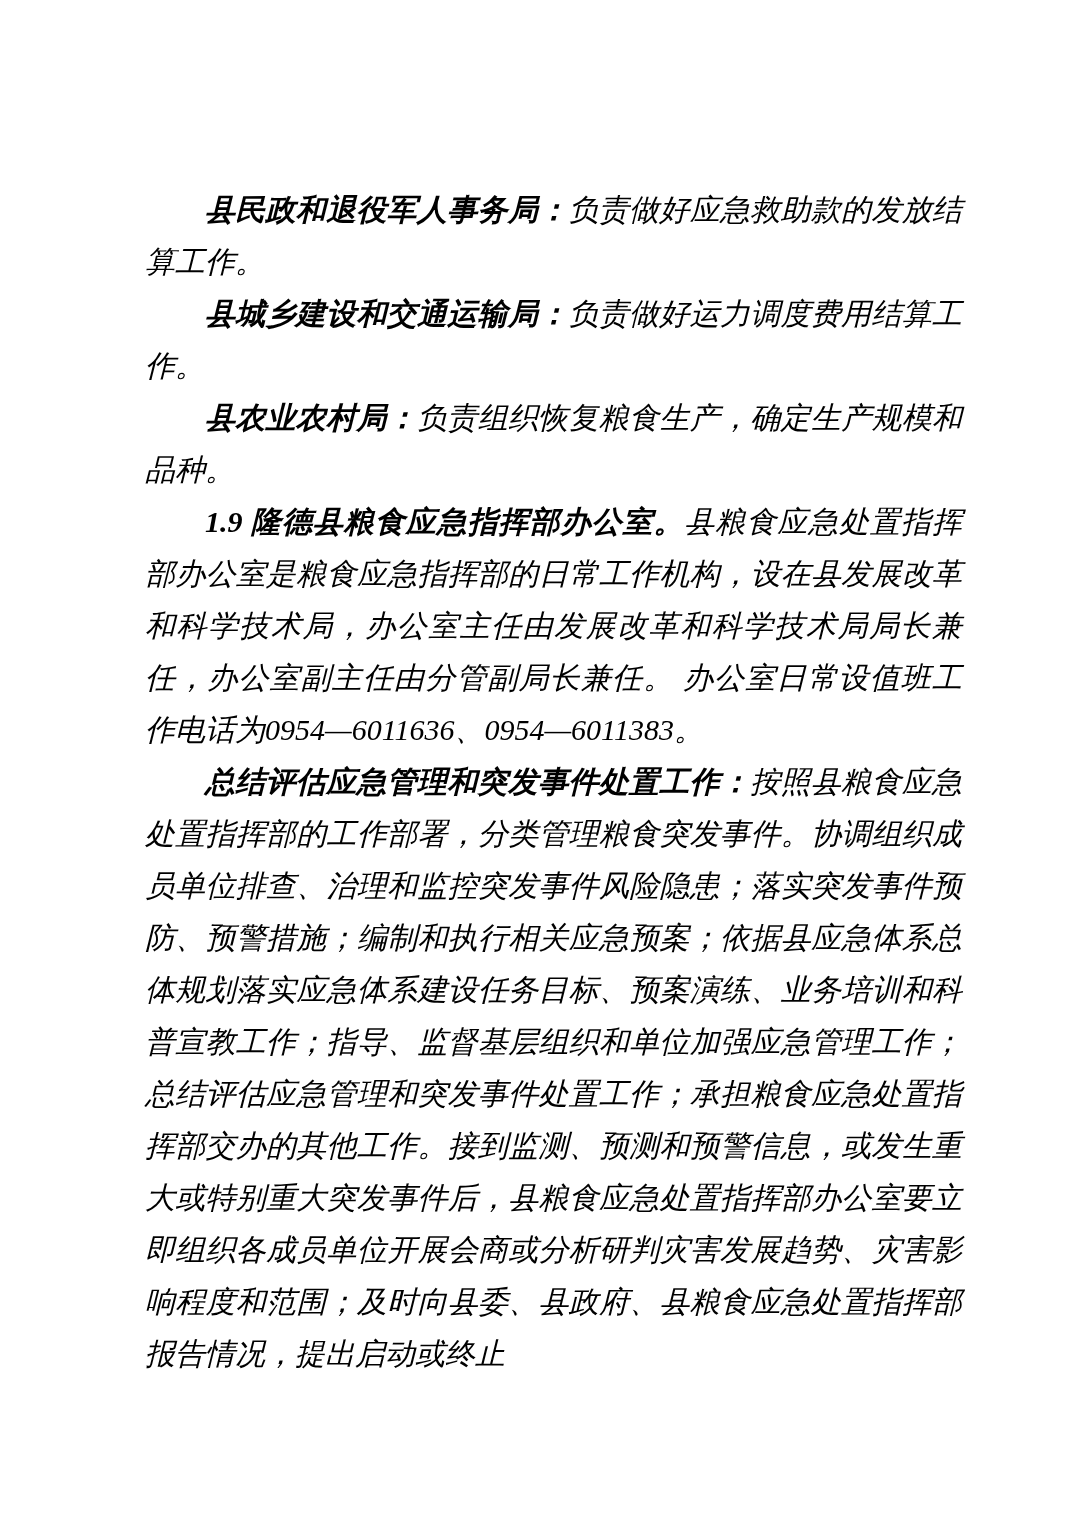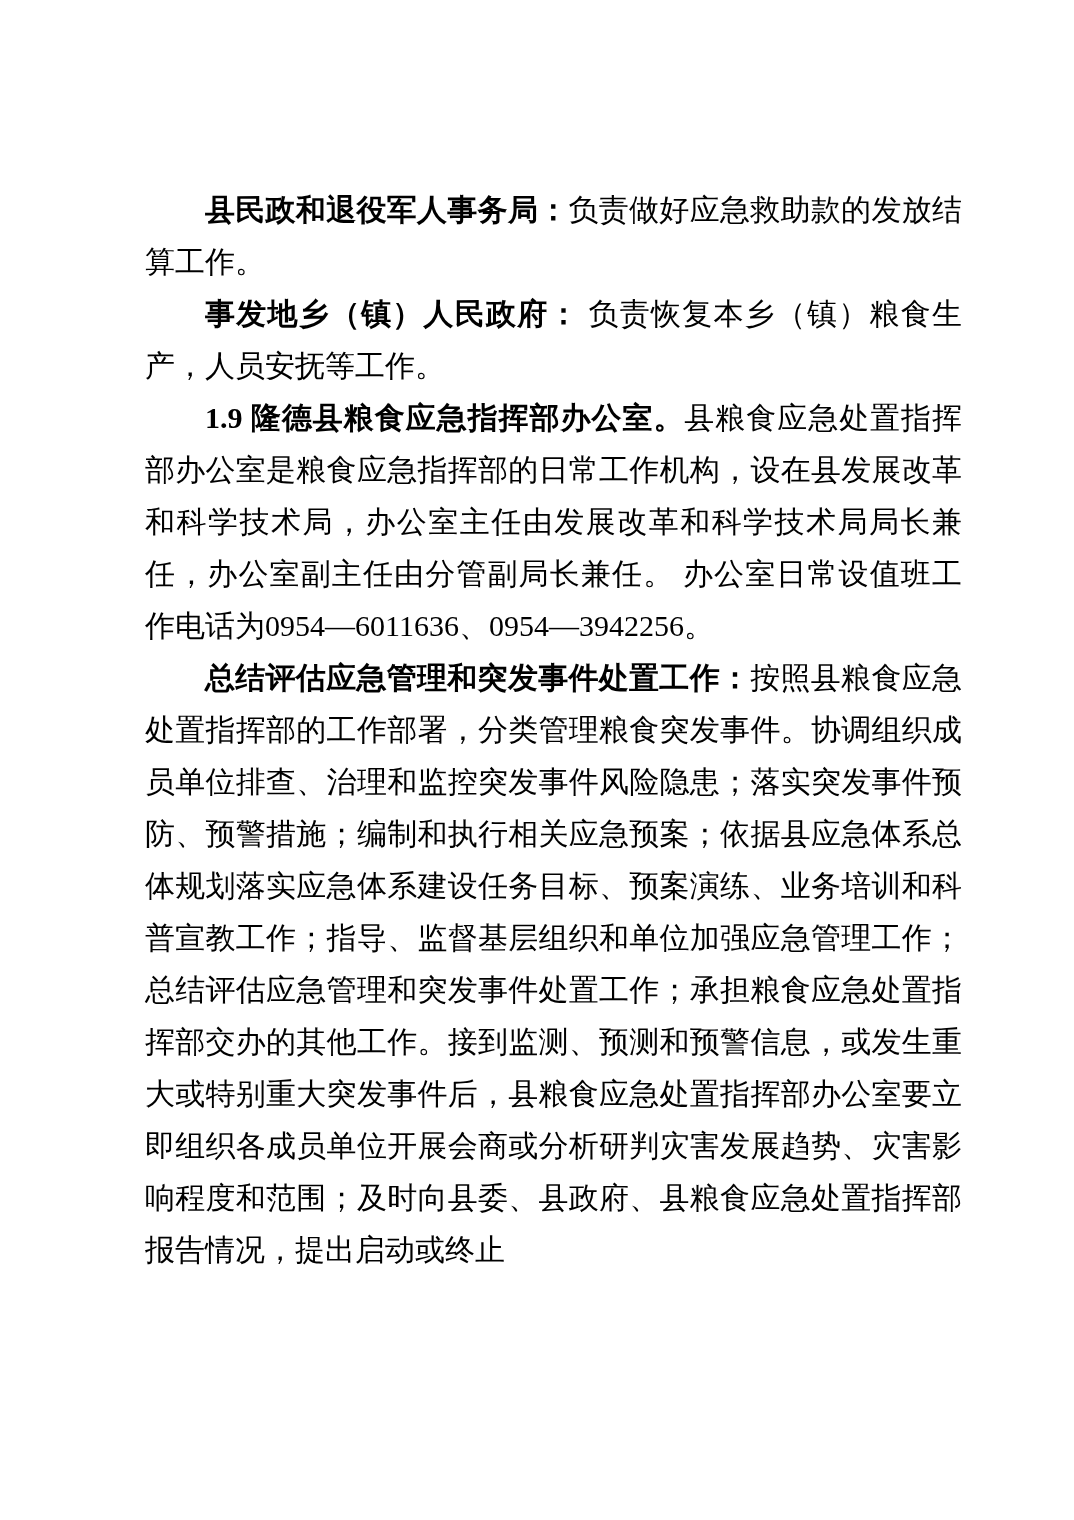"县民政和退役军人事务局：负责做好应急救助款的发放结算工作。" .content { font-style: none -> italic }
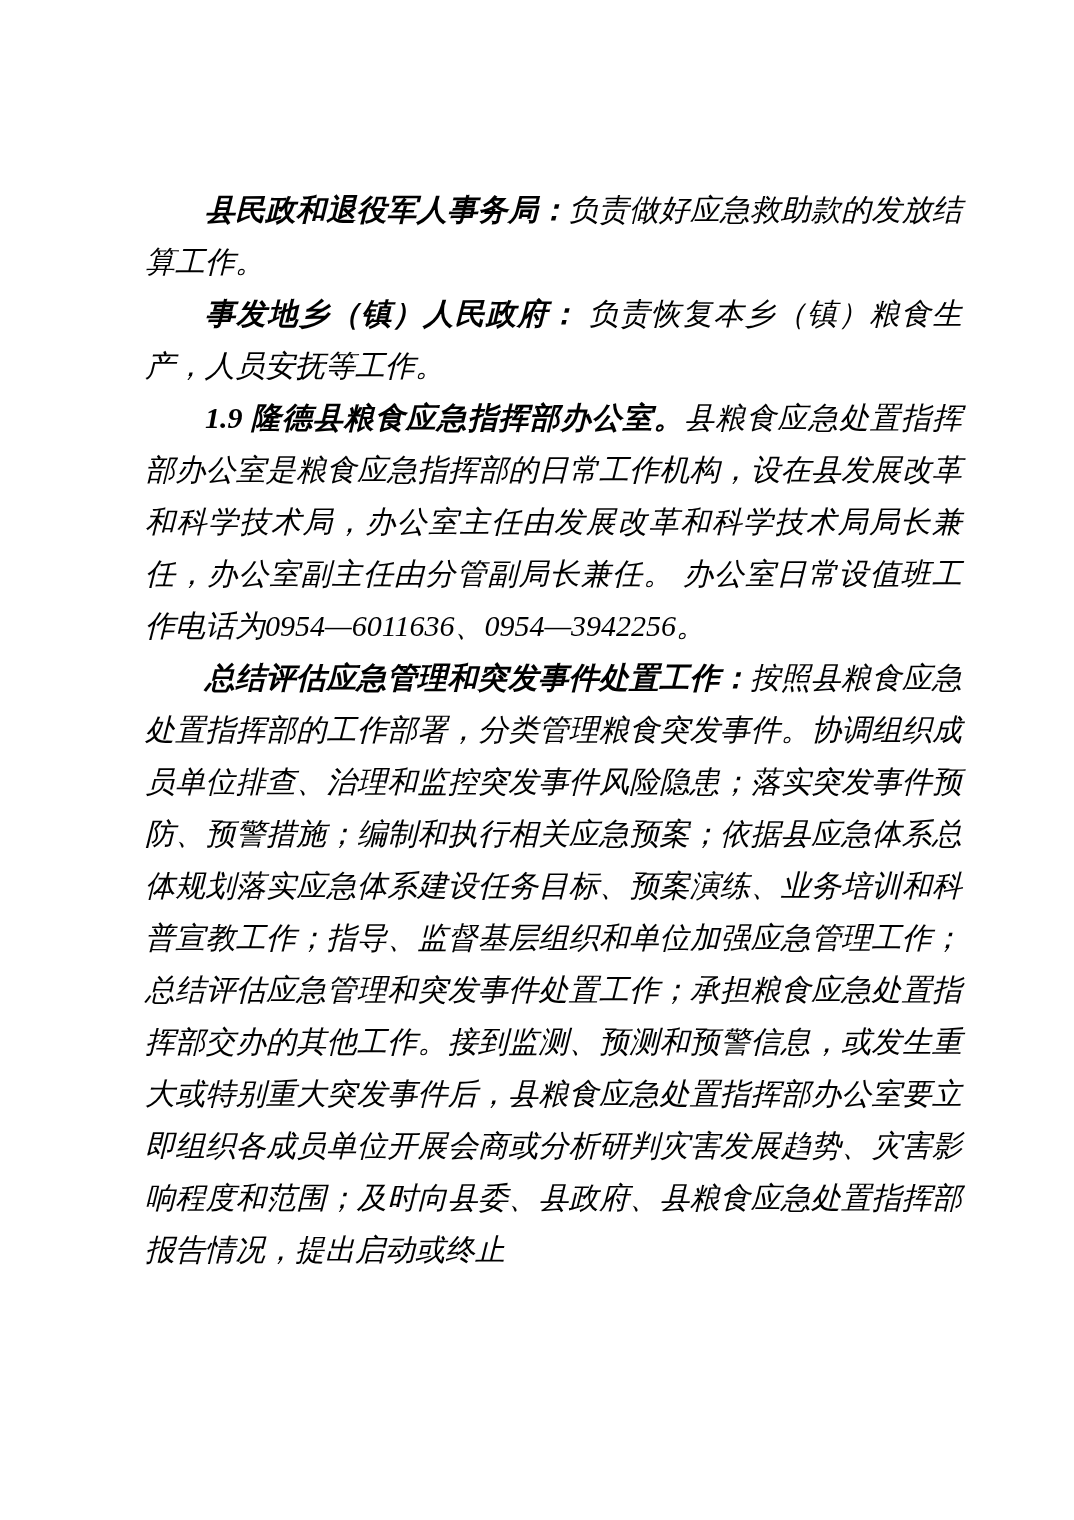"县城乡建设和交通运输局：负责做好运力调度费用结算工作。" p { html: none -> <p><span>县城乡建设和交通运输局：</span><span>负责做好运力调度费用结算工作。</span></p> }
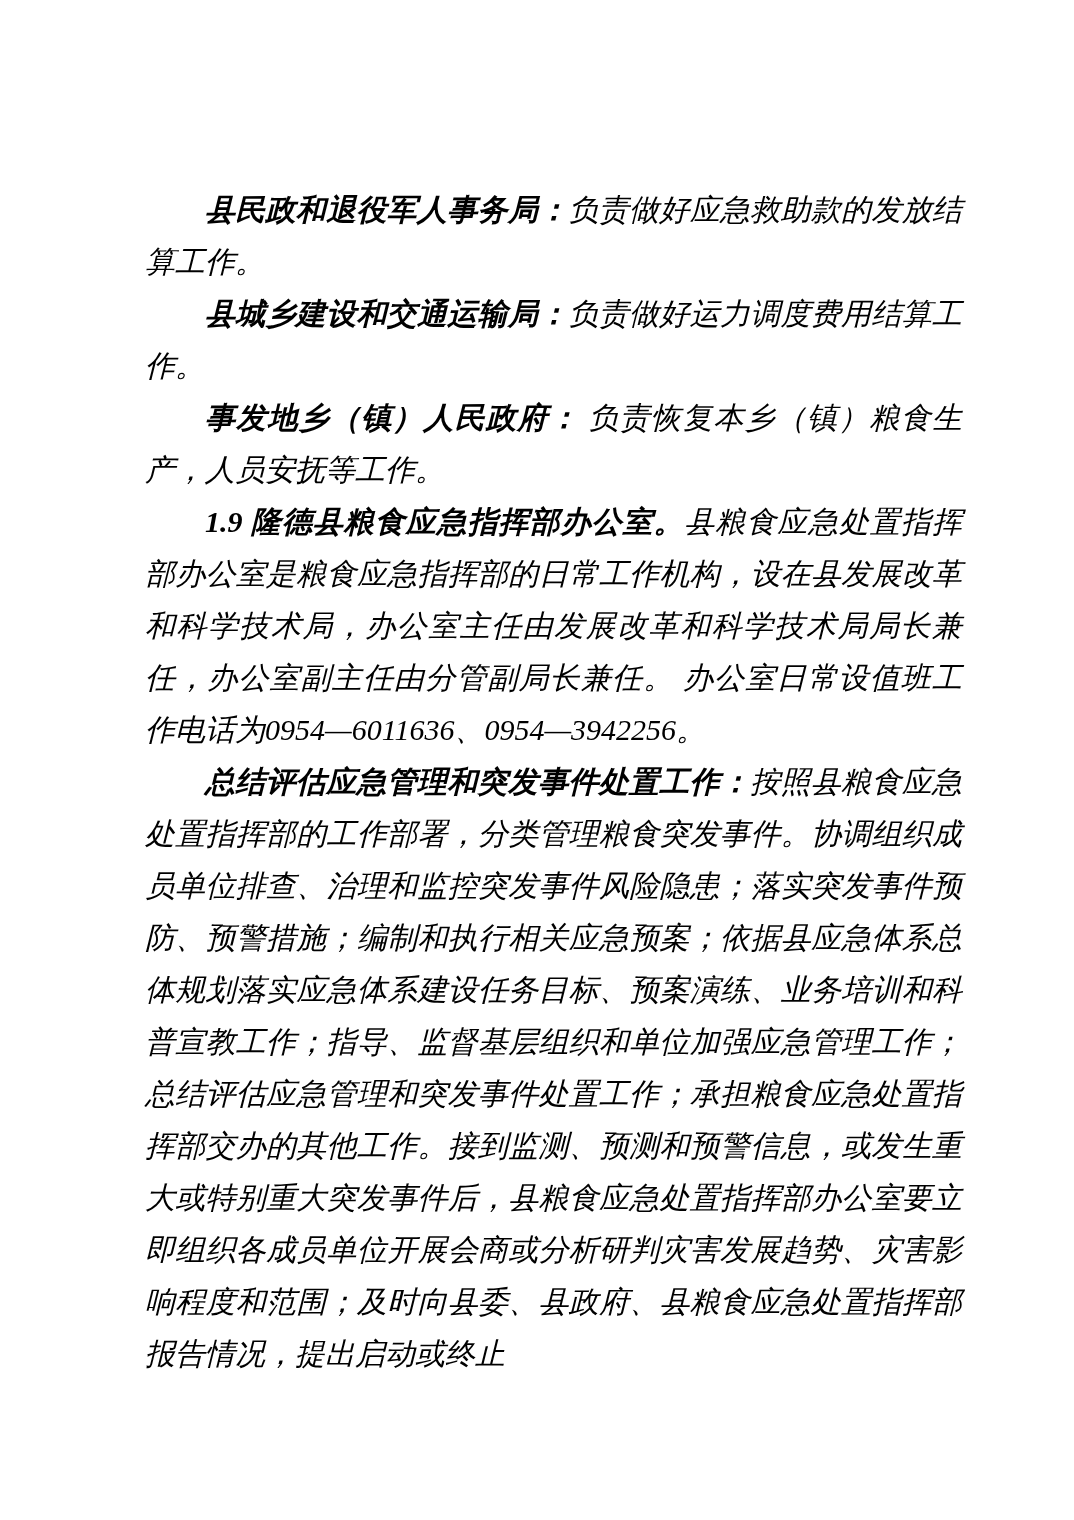"县农业农村局：负责组织恢复粮食生产，确定生产规模和品种。" p { html: none -> <p><span>县农业农村局：</span><span>负责组织恢复粮食生产，确定生产规模和品种。</span></p> }
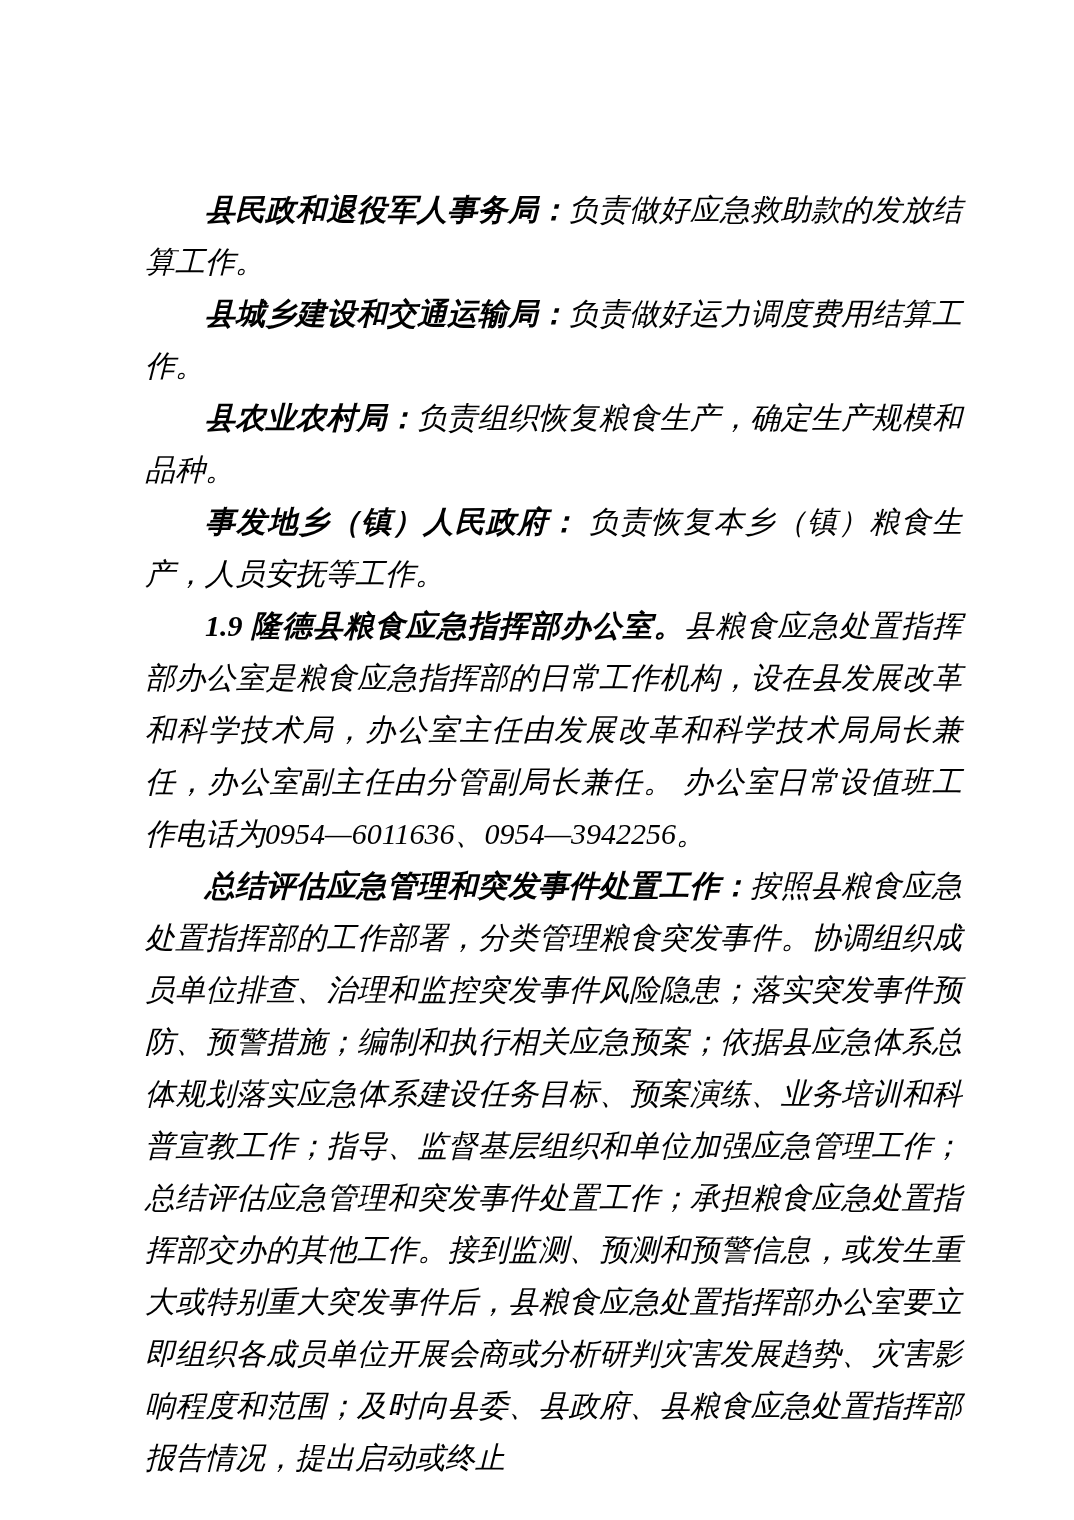"事发地乡（镇）人民政府： 负责恢复本乡（镇）粮食生产，人员安抚等工作。" p { html: <p><span>事发地乡（镇）人民政府：</span><span> 负责恢复本乡（镇）粮食生产，人员安抚等工作。</span></p> -> none }
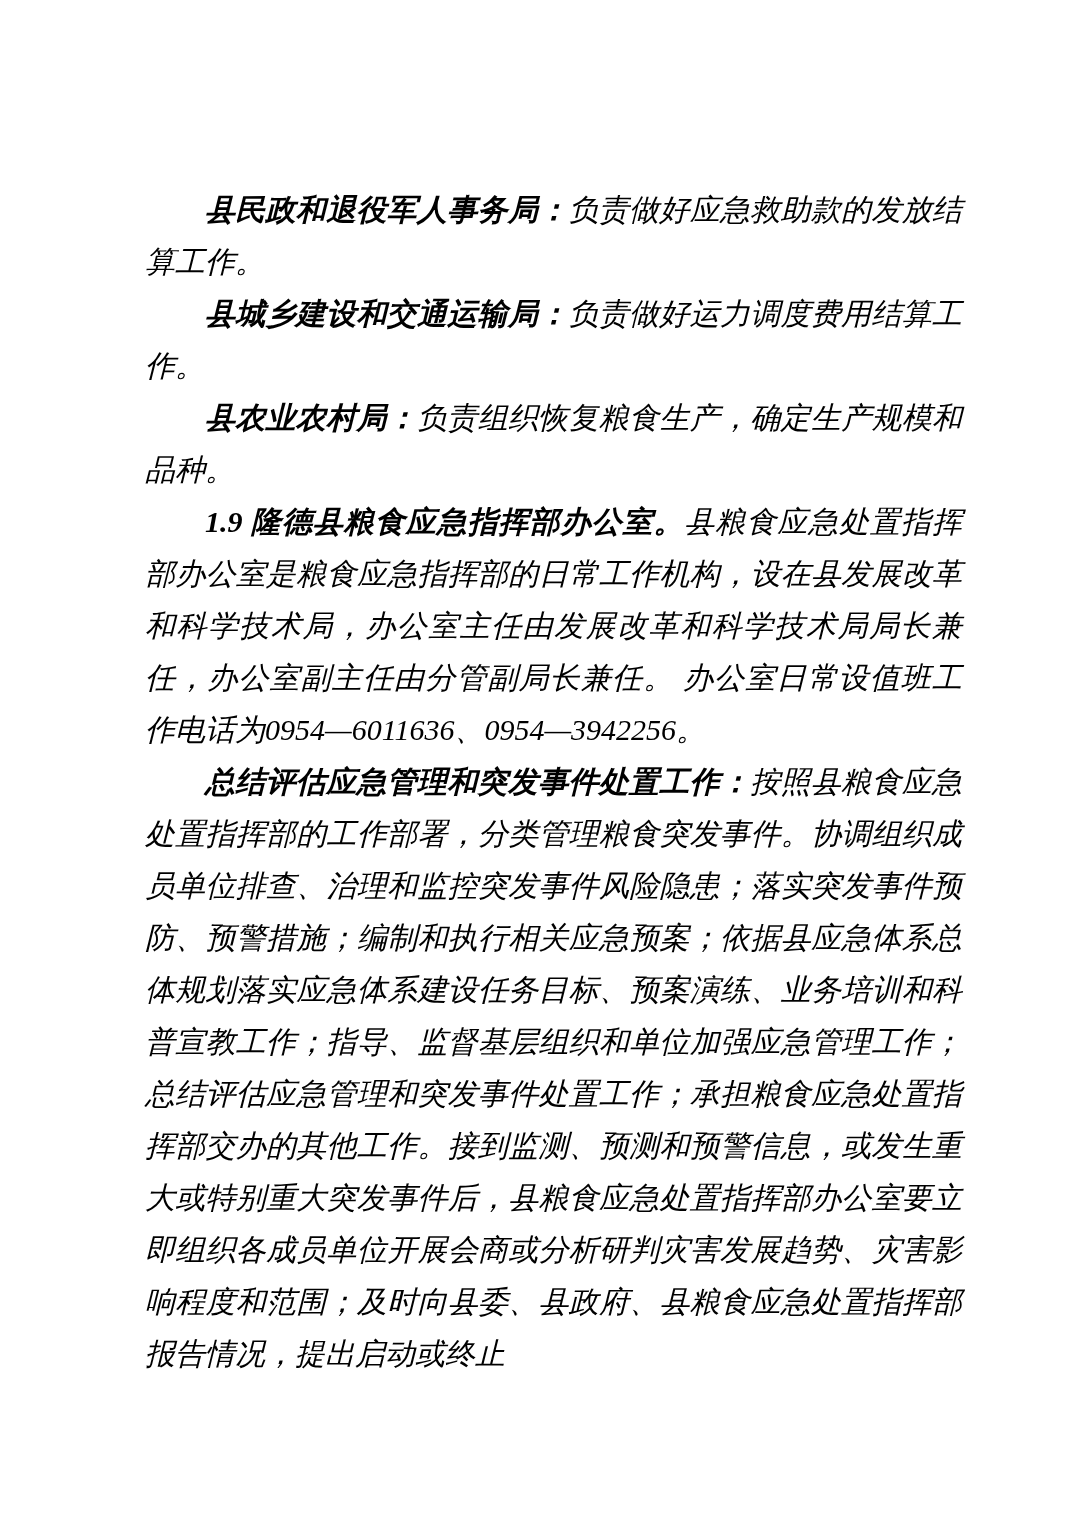"县粮食应急处置指挥部办公室是粮食应急指挥部的日常工作机构，设在县发展改革和科学技" span.run { text: 3942256 -> 6011383 }
